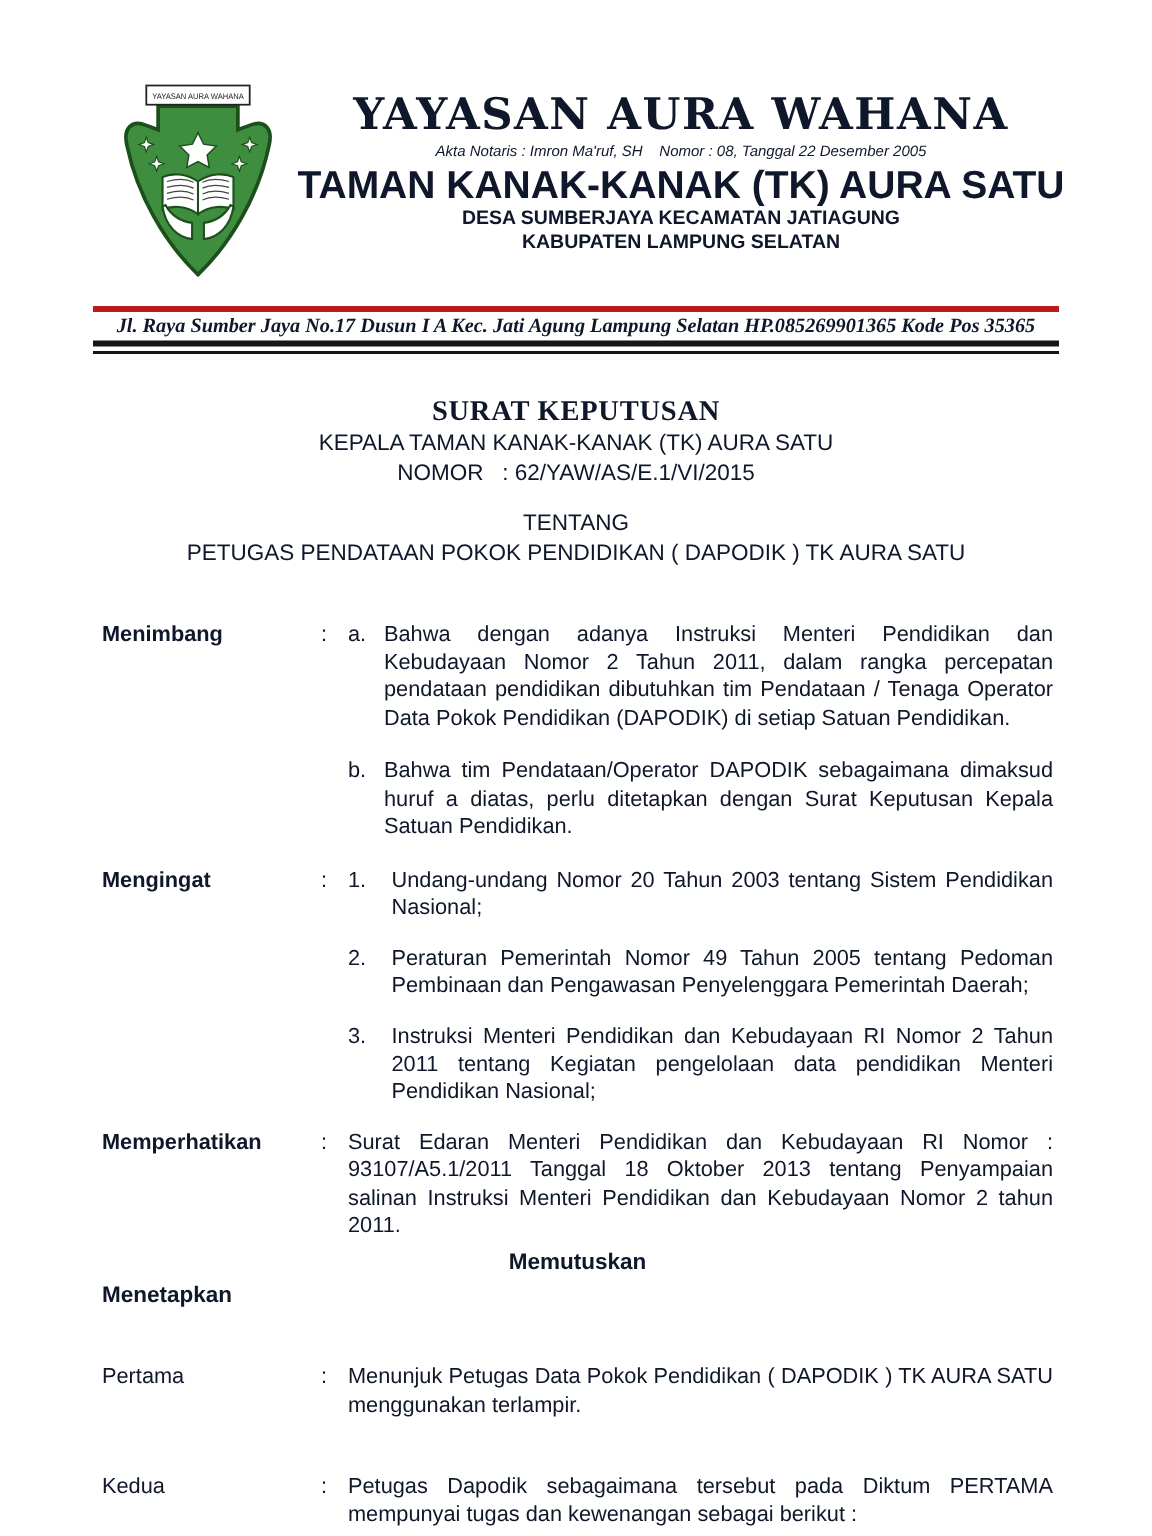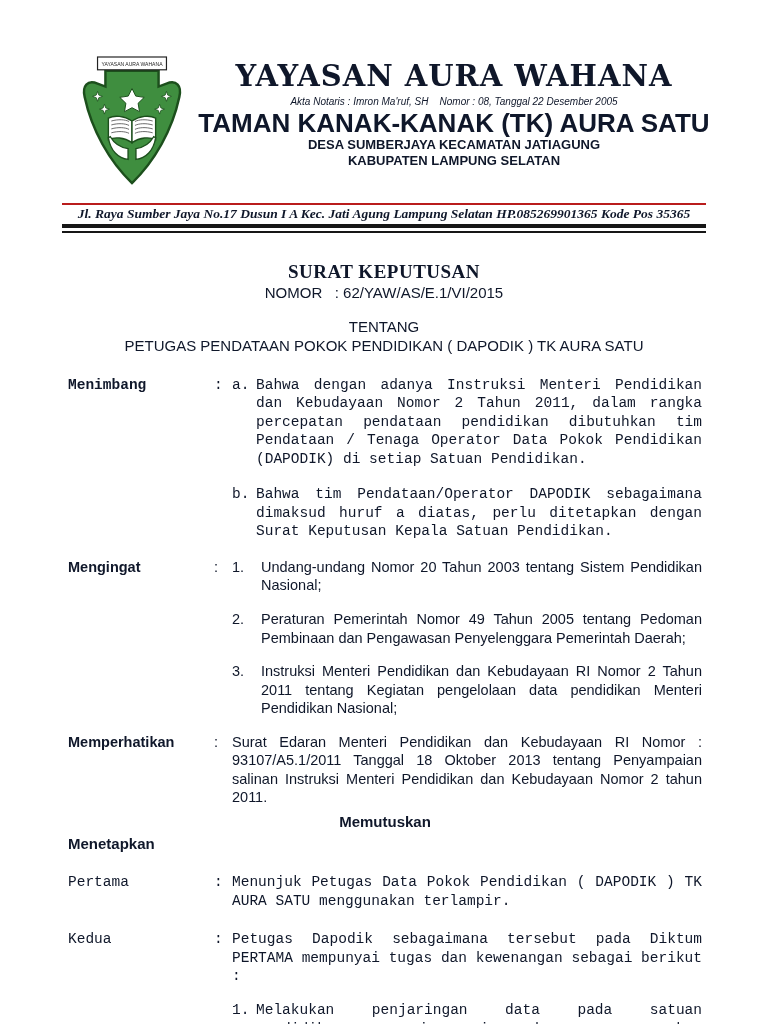"Jl. Raya Sumber Jaya No.17" .address-wrap { border-top: 2px solid #b91c1c -> 4px solid #b91c1c }
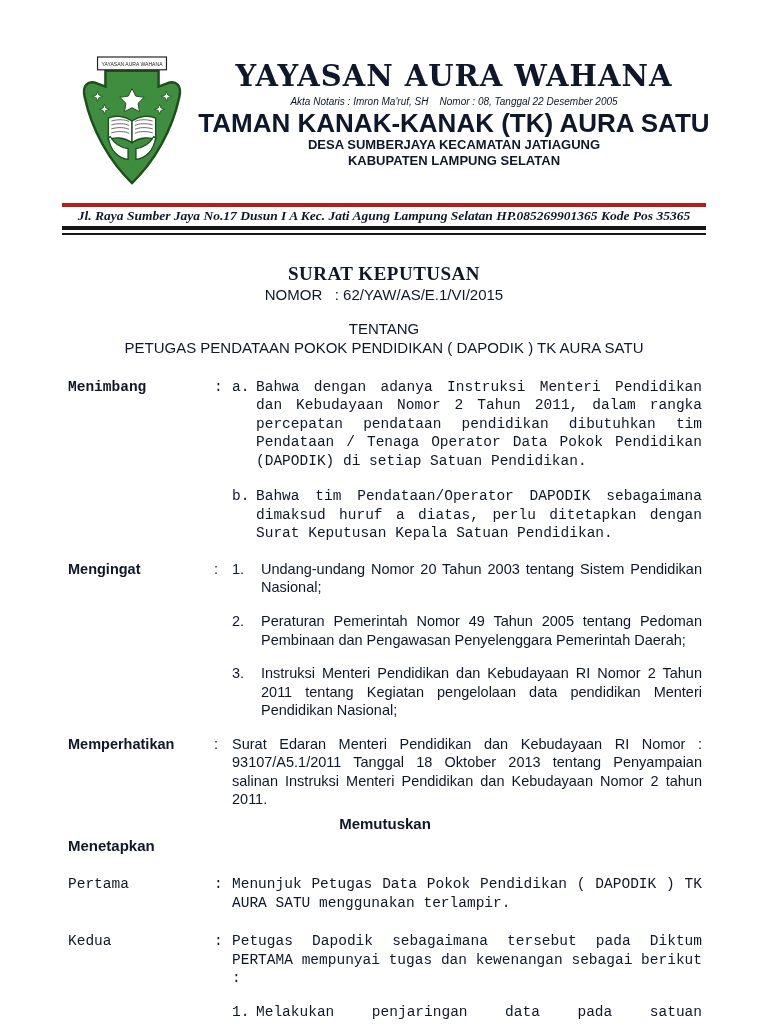"KEPALA TAMAN KANAK-KANAK (TK) AURA" div.title-sub { html: none -> <div>KEPALA TAMAN KANAK-KANAK (TK) AURA SATU</div> }
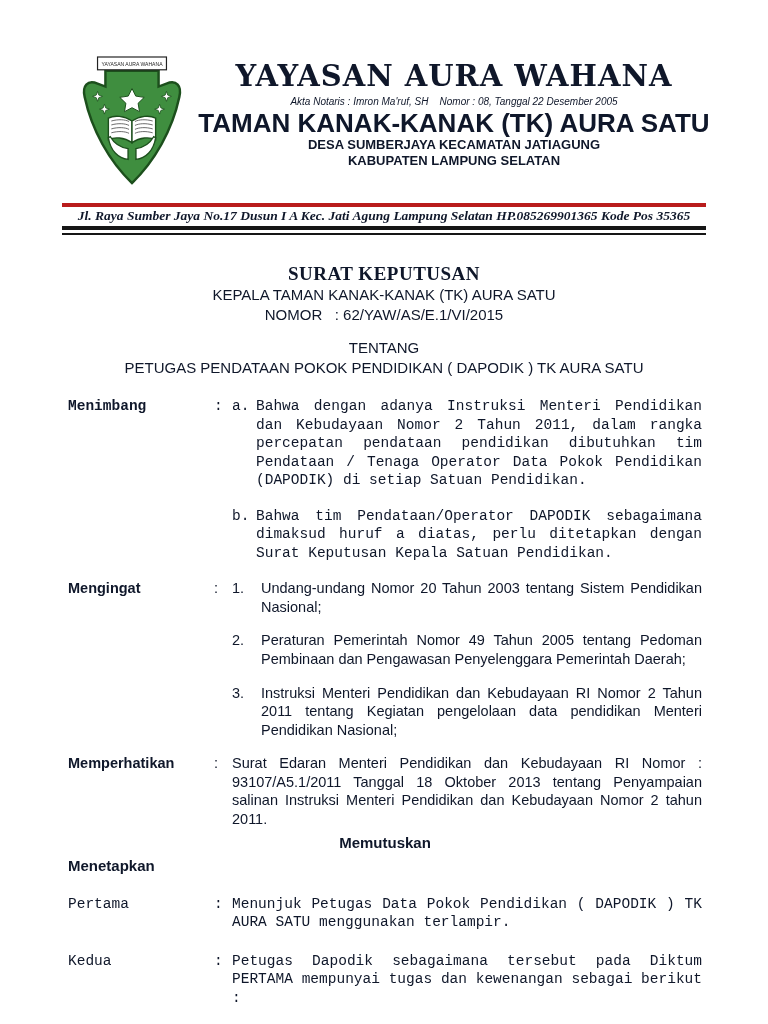"Menimbang" .mt20 { font-family: Liberation Mono, monospace -> none; margin-top: 20px -> 36px }
